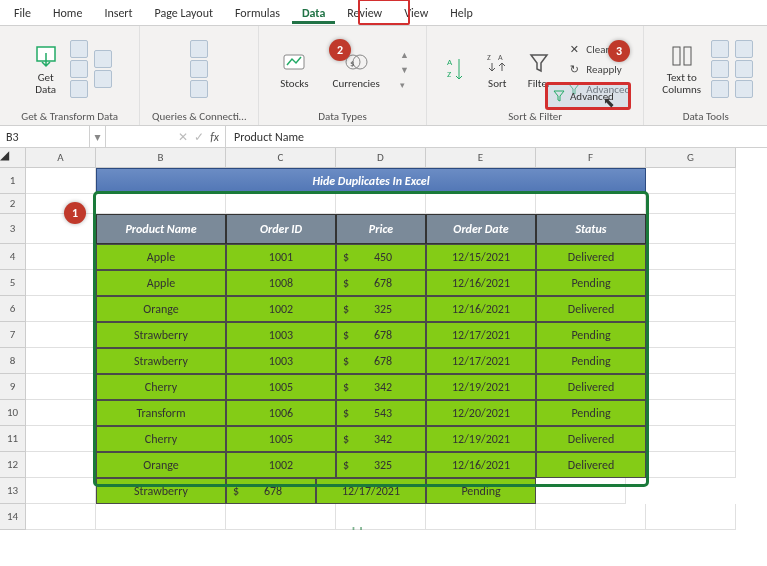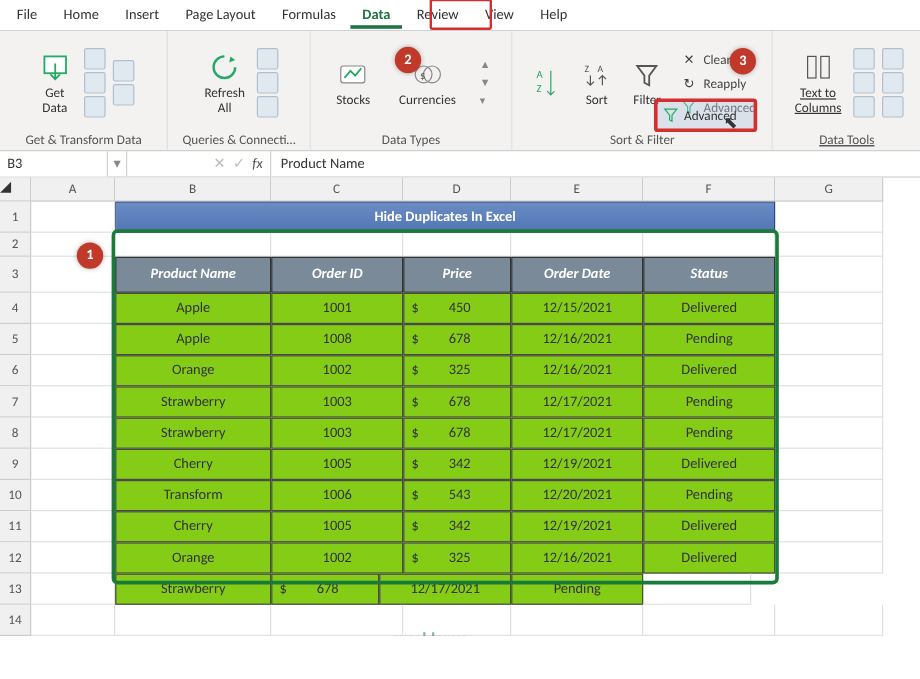"Refresh" div.bigbtn { html: <div> <div> <svg> <path></path> <path></path> </svg> </div> <span>Refresh All</span> </div> -> none }
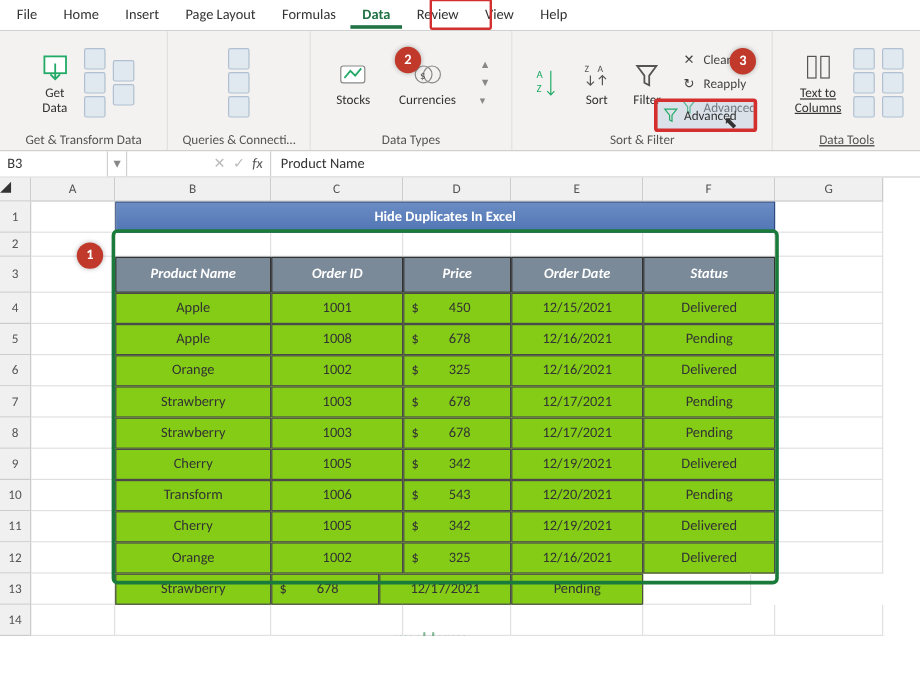"Text to" div.rgroup { text-decoration: underline -> none }
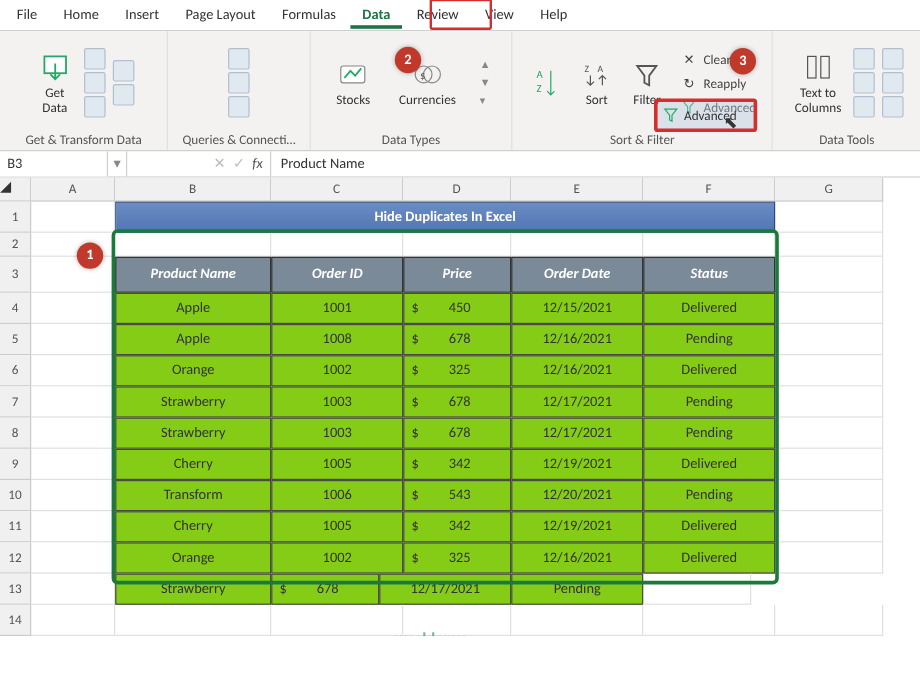"Hide Duplicates In Excel" .title-banner { font-style: none -> italic }
